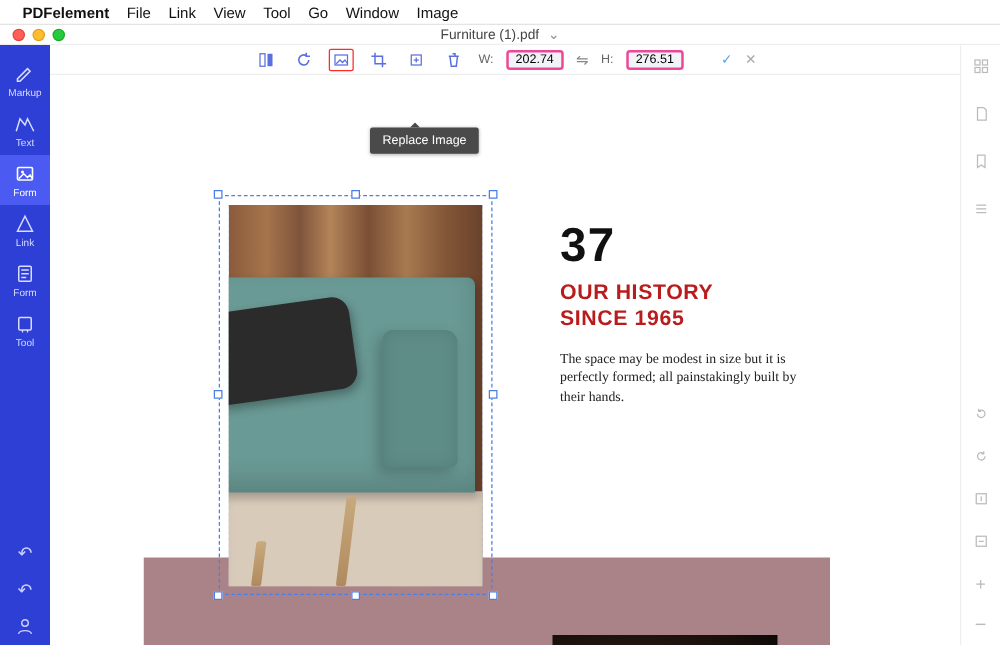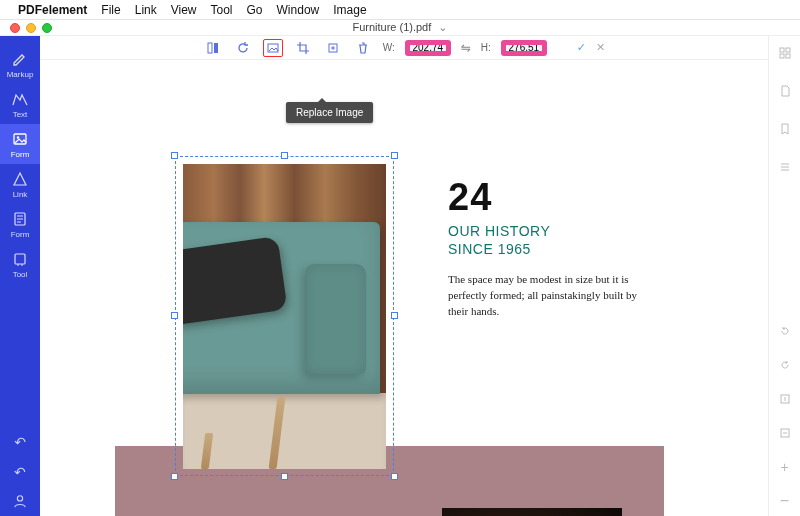"202.74" .ctx-toolbar input.dim { border: 5px solid #ec4899 -> 2px solid #ec4899 }
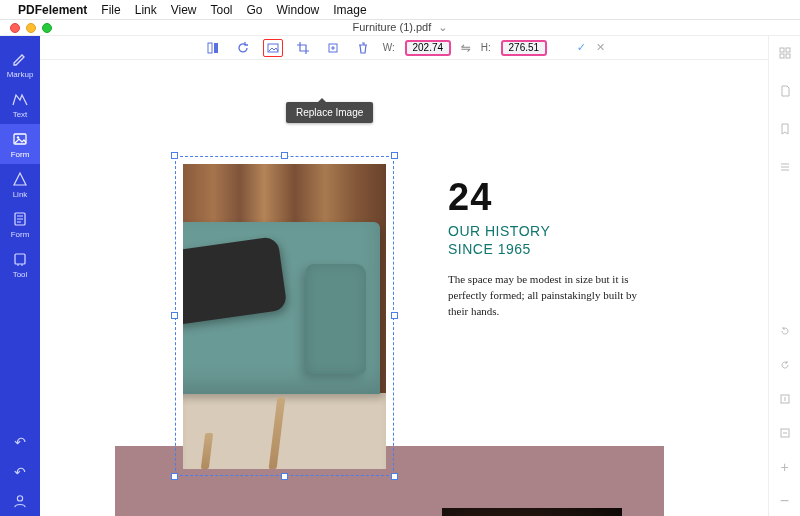"Replace Image" .tooltip { left: 246px -> 256px }
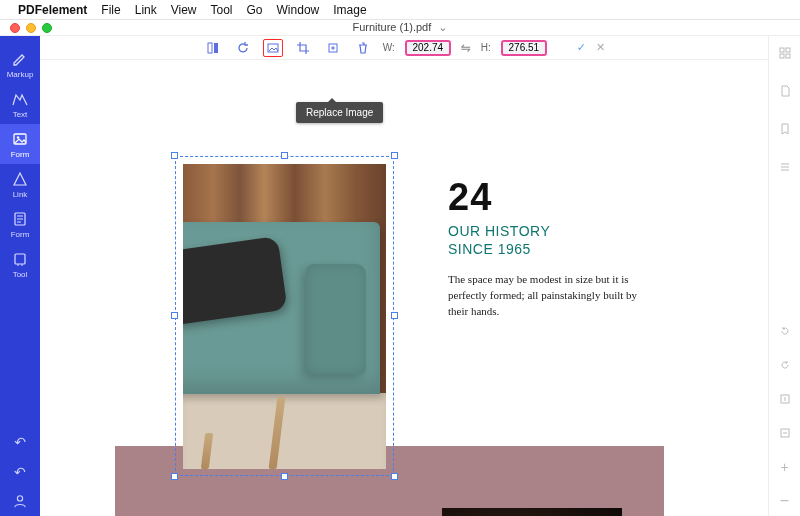"24" div.big-num { text: 24 -> 37 }
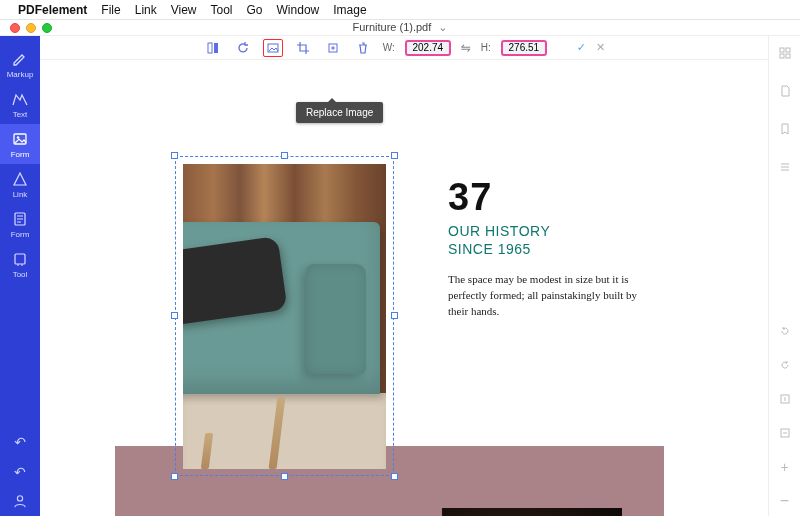"OUR HISTORY" .article h2 { color: #0f766e -> #b91c1c; font-size: 14px -> 17px; font-weight: 400 -> 700 }
